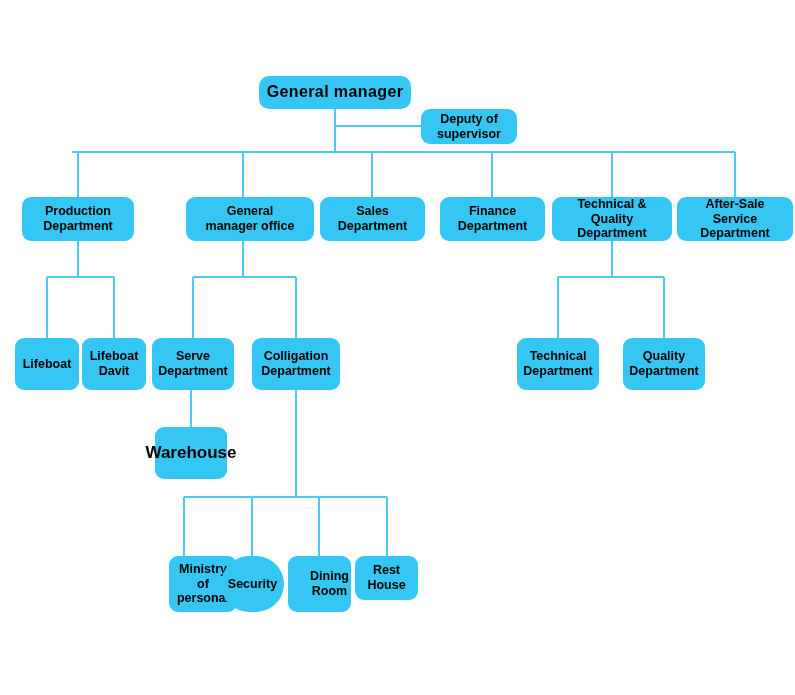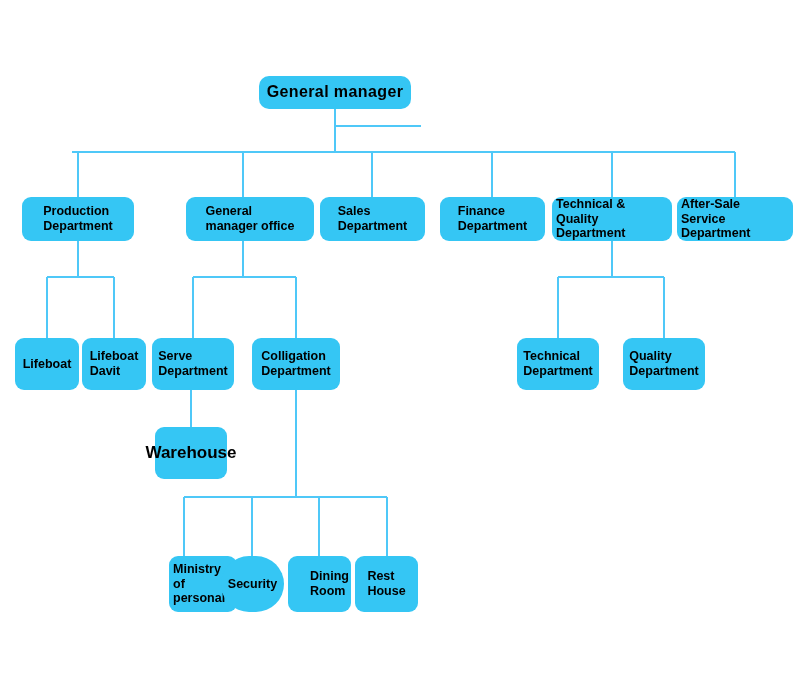"General manager" .node { text-align: none -> center }
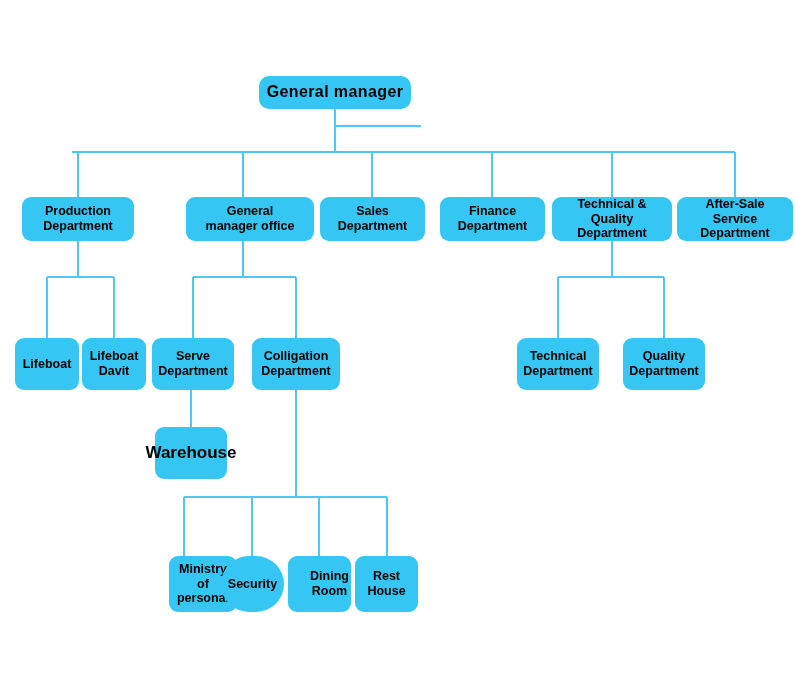"Deputy of" div.node { html: none -> <div>Deputy of supervisor</div> }
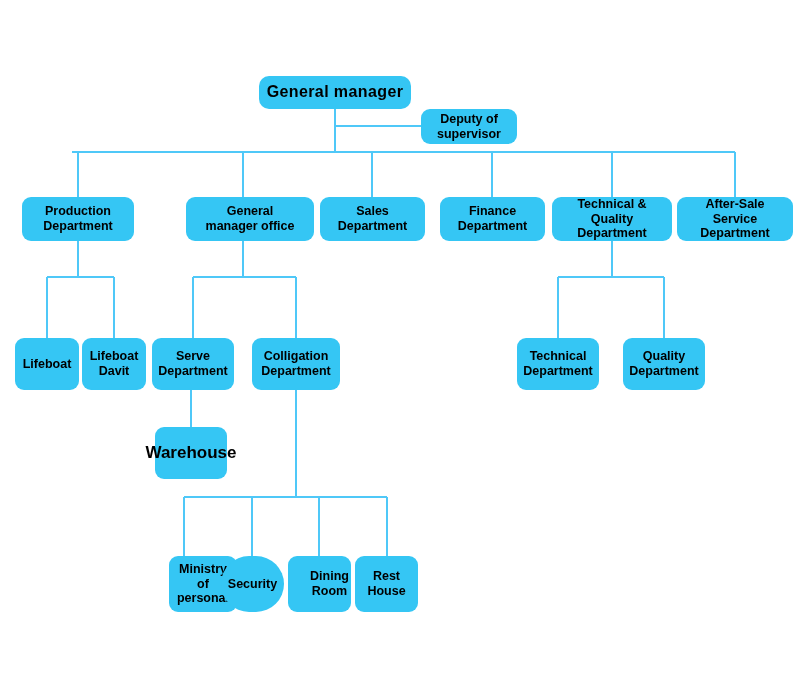"Rest" div.node { height: 56px -> 44px }
